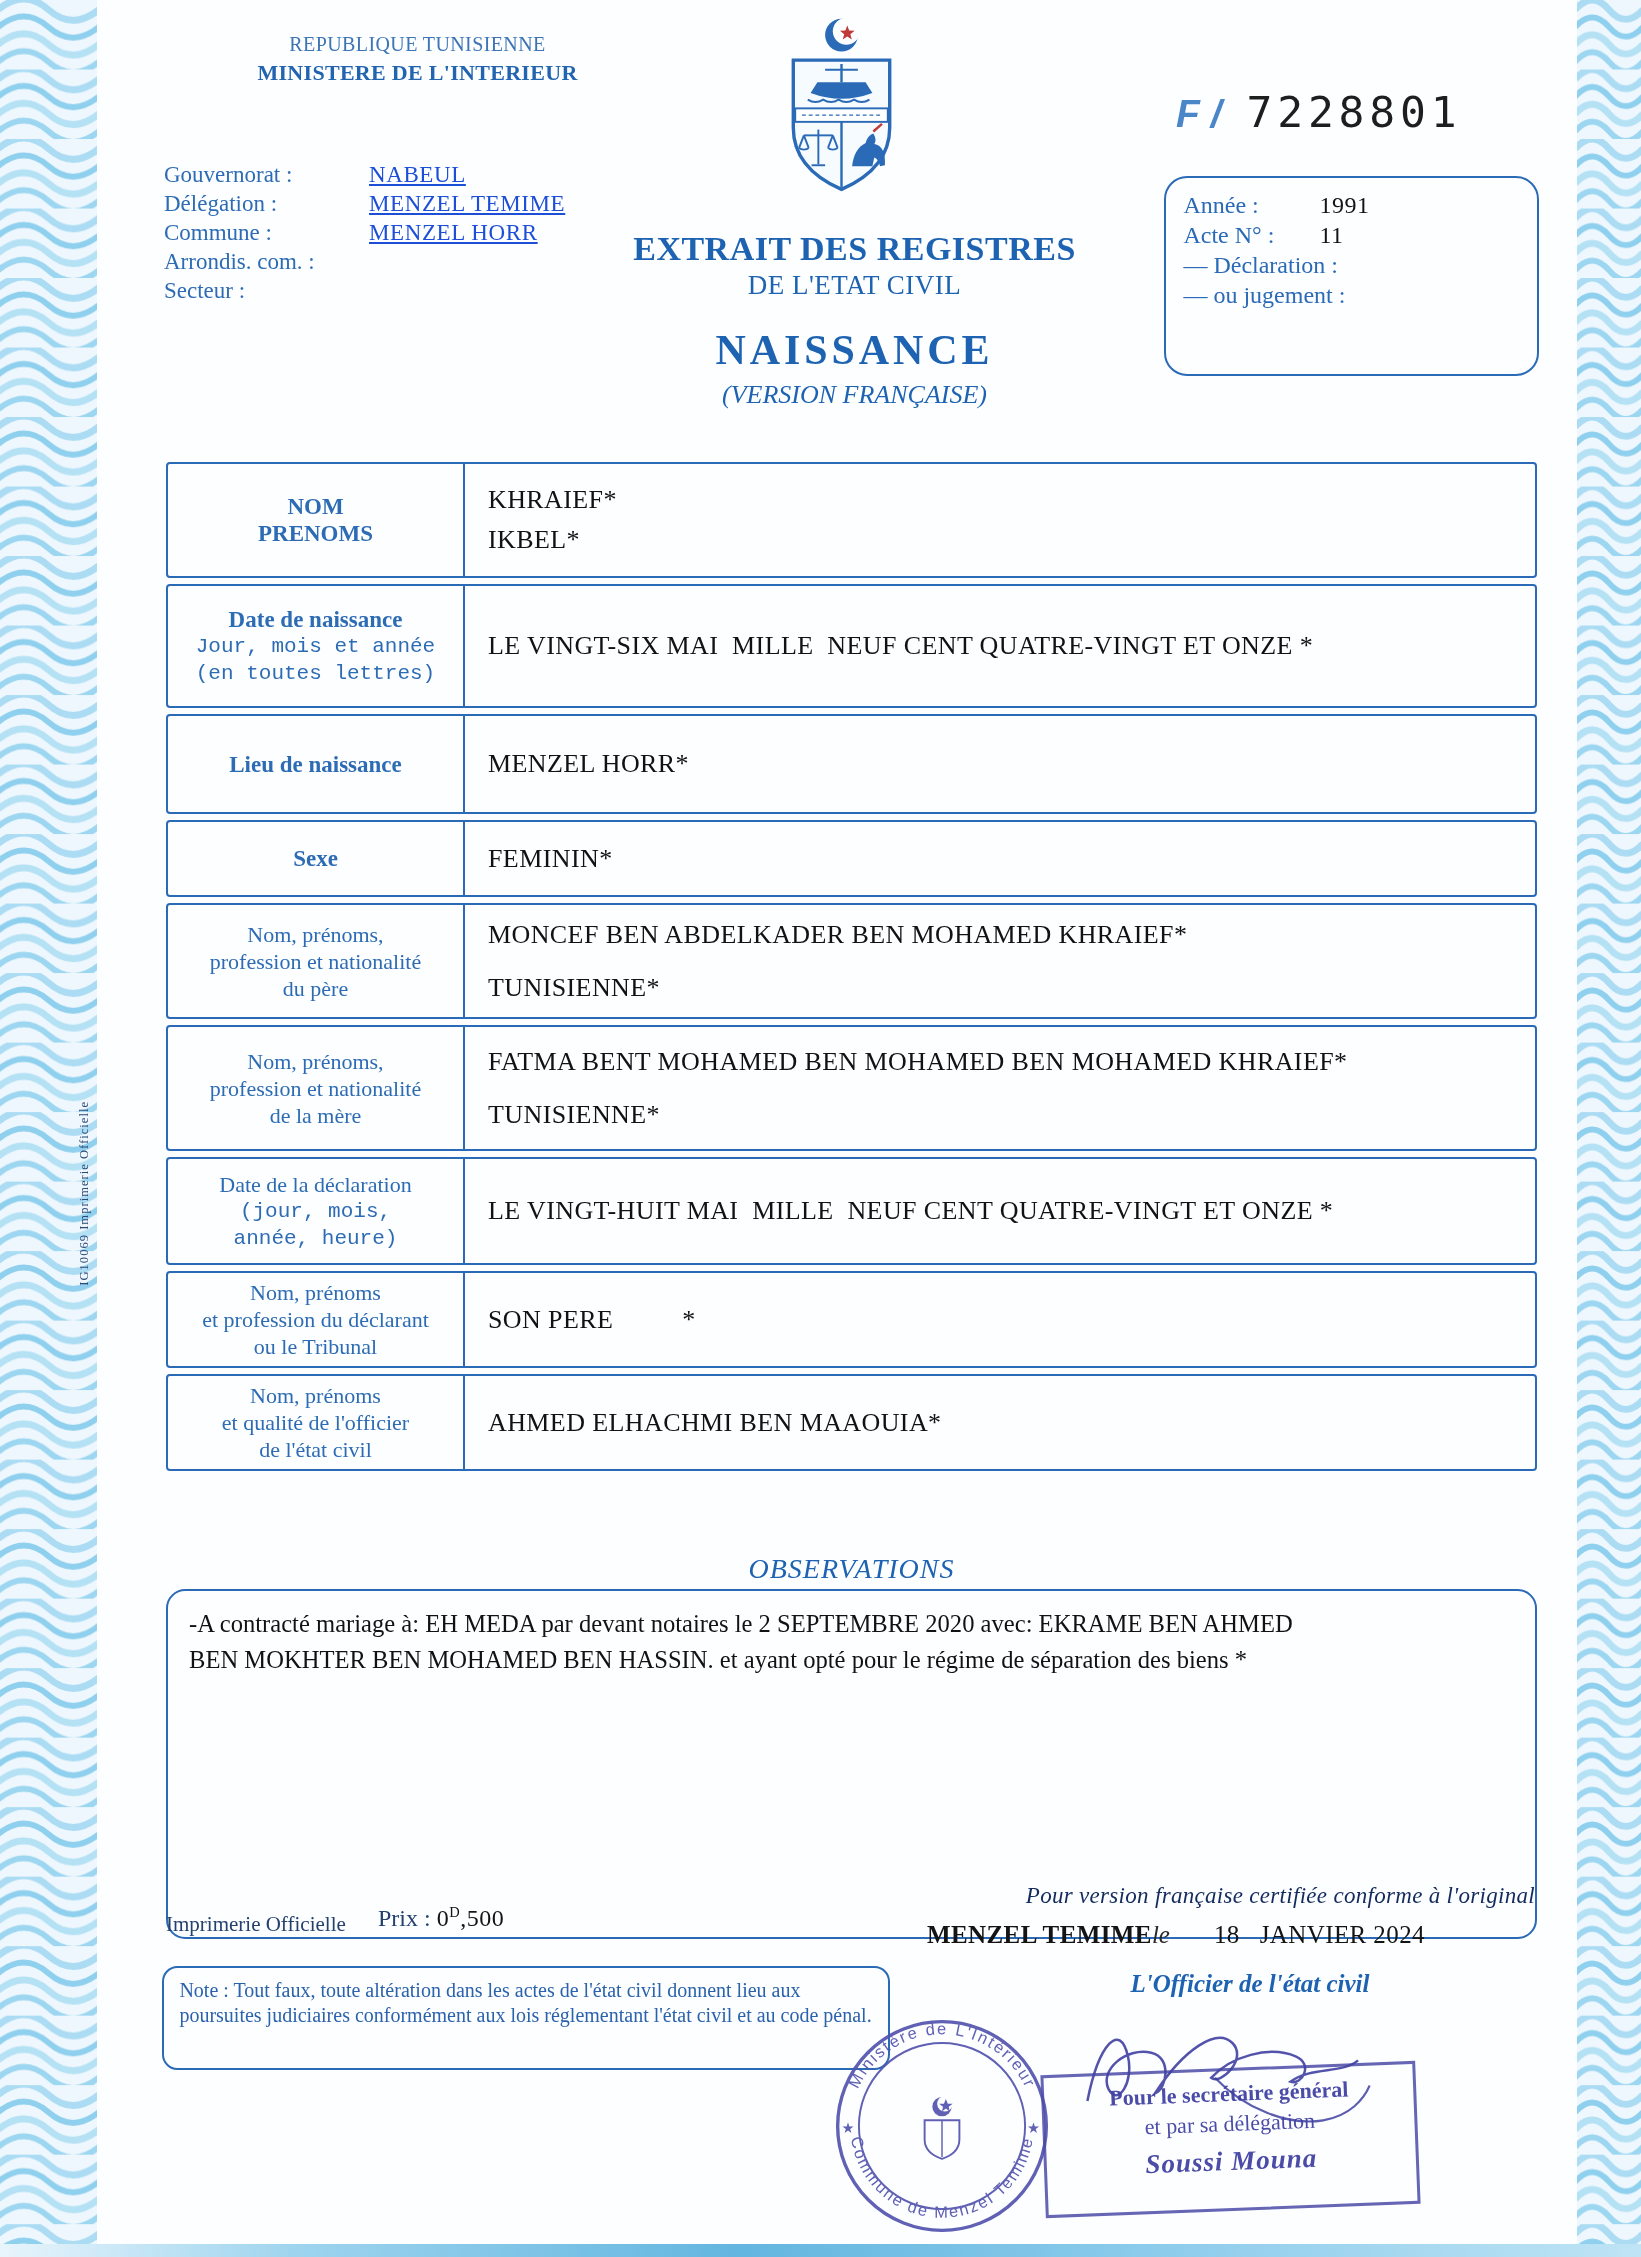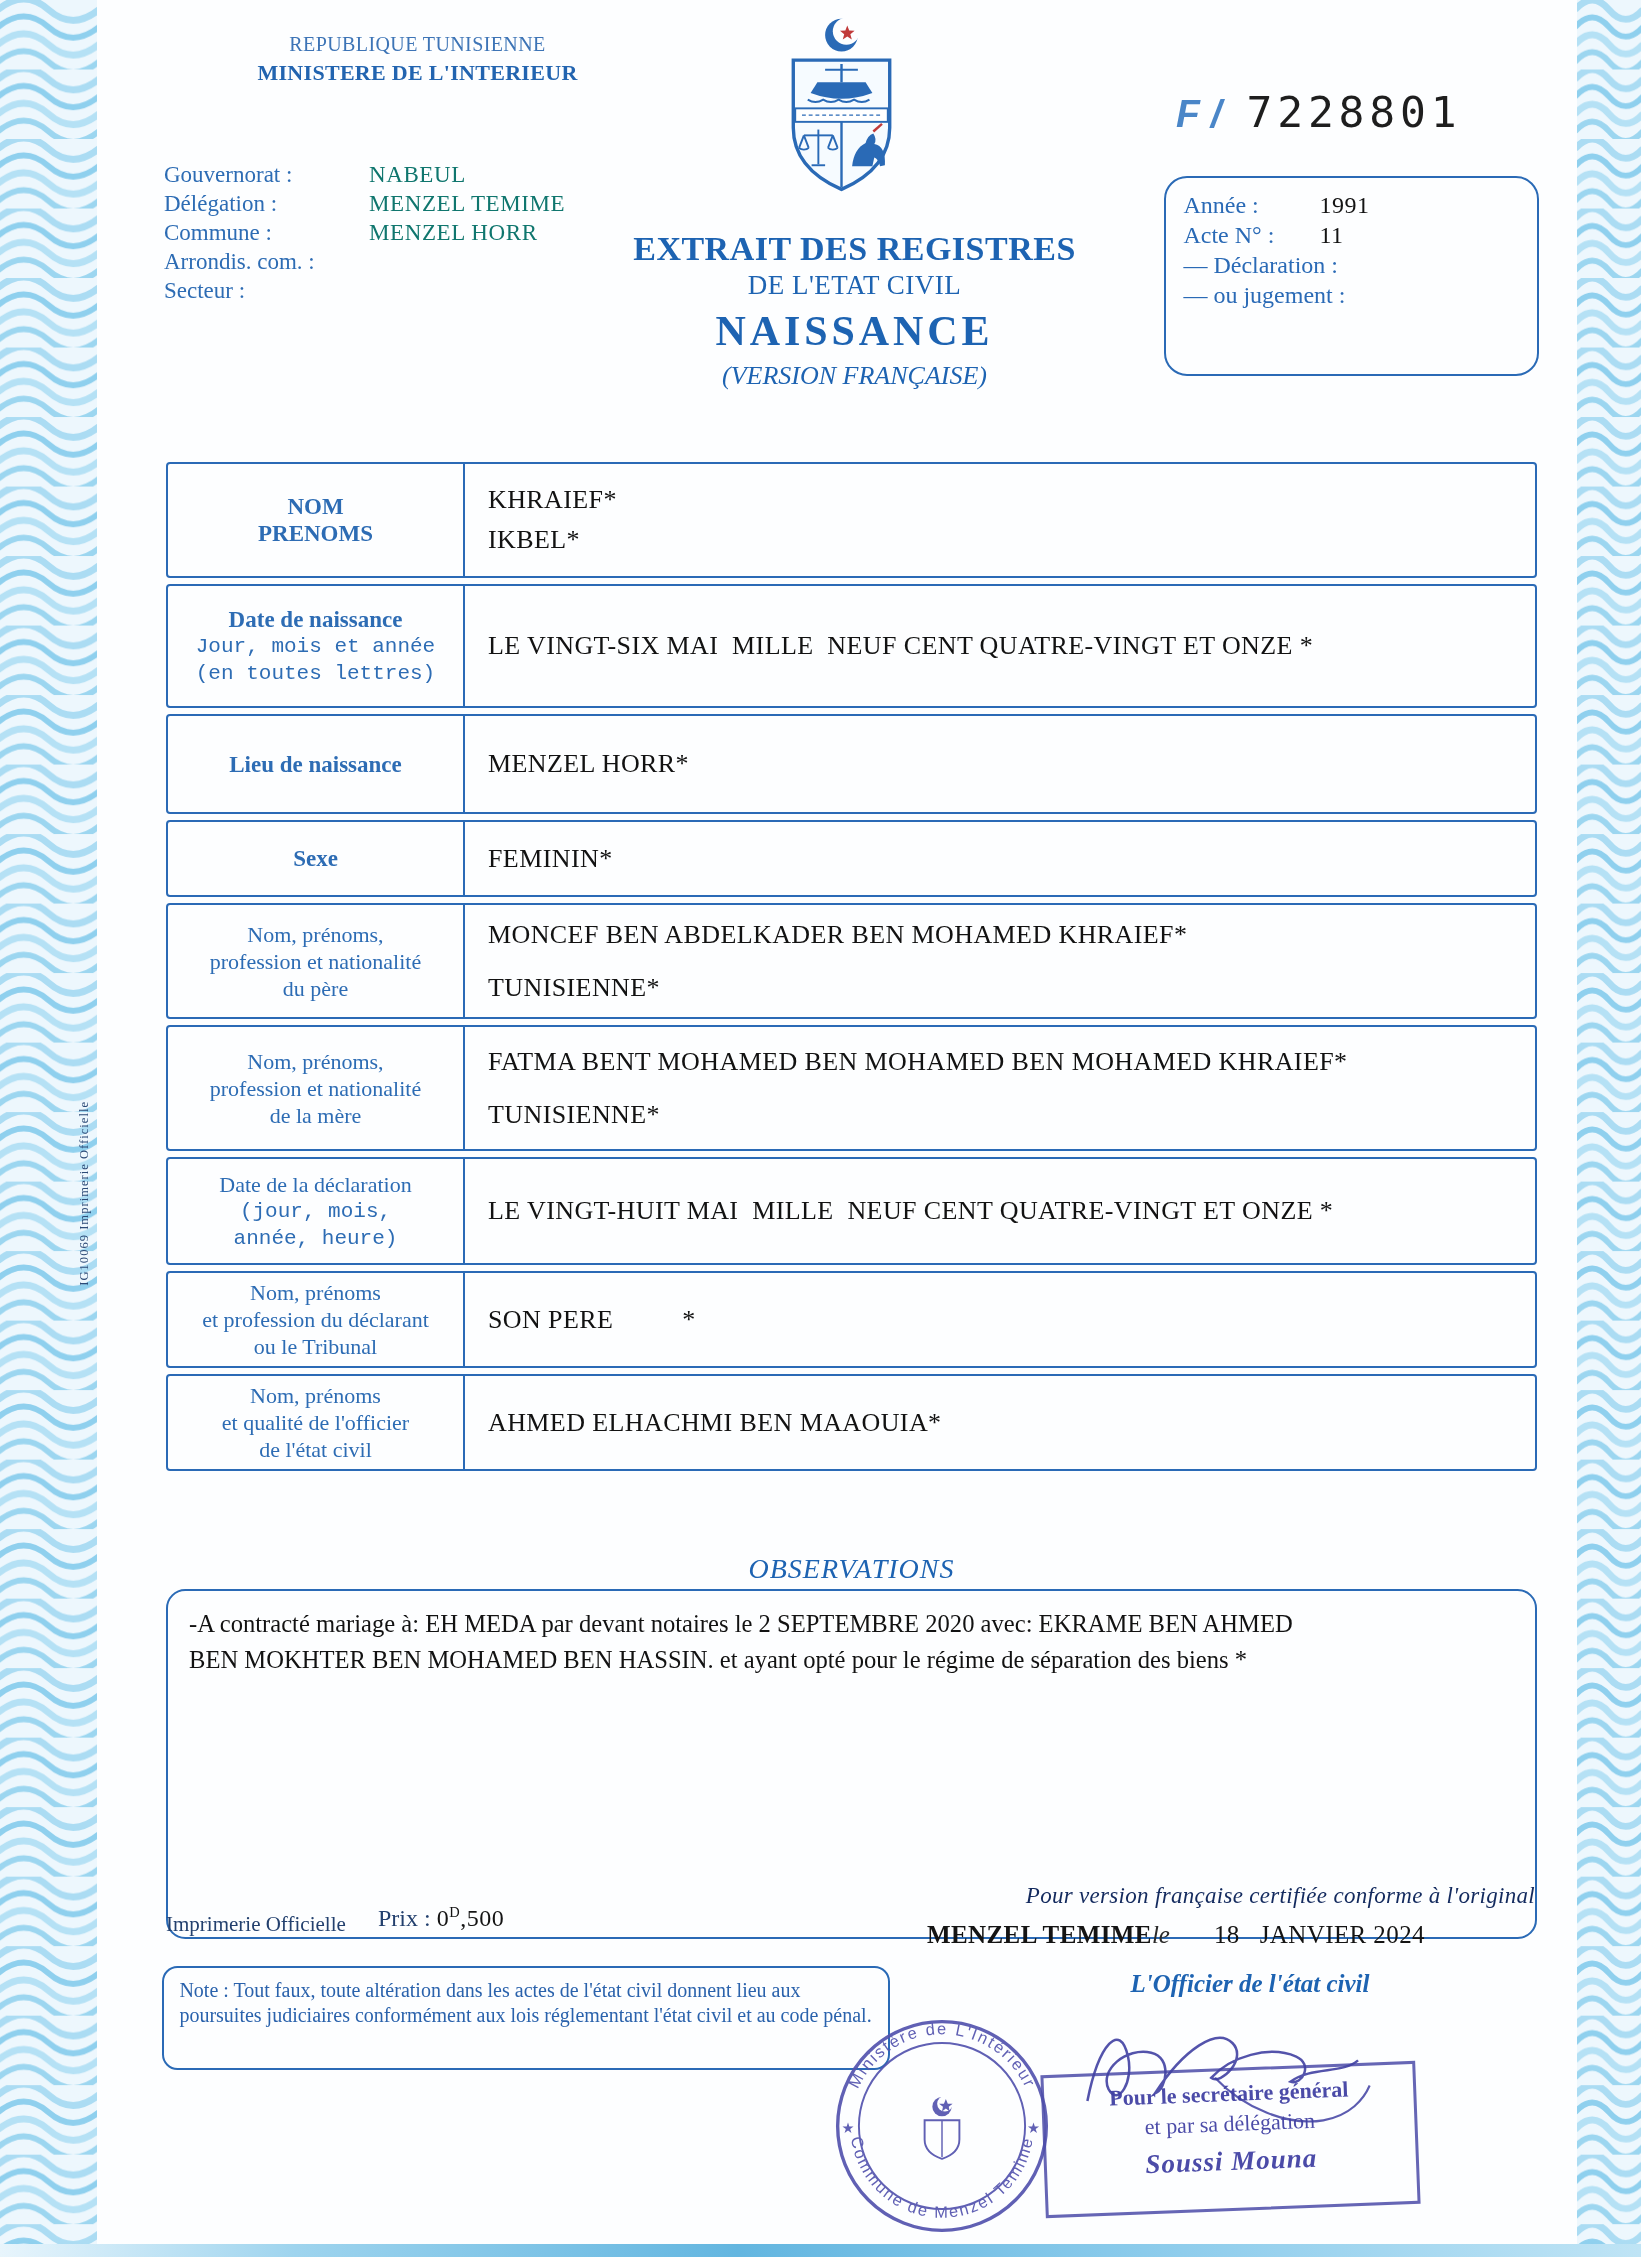"NABEUL" .loc-value { color: #0f766e -> #1d4ed8; text-decoration: none -> underline }
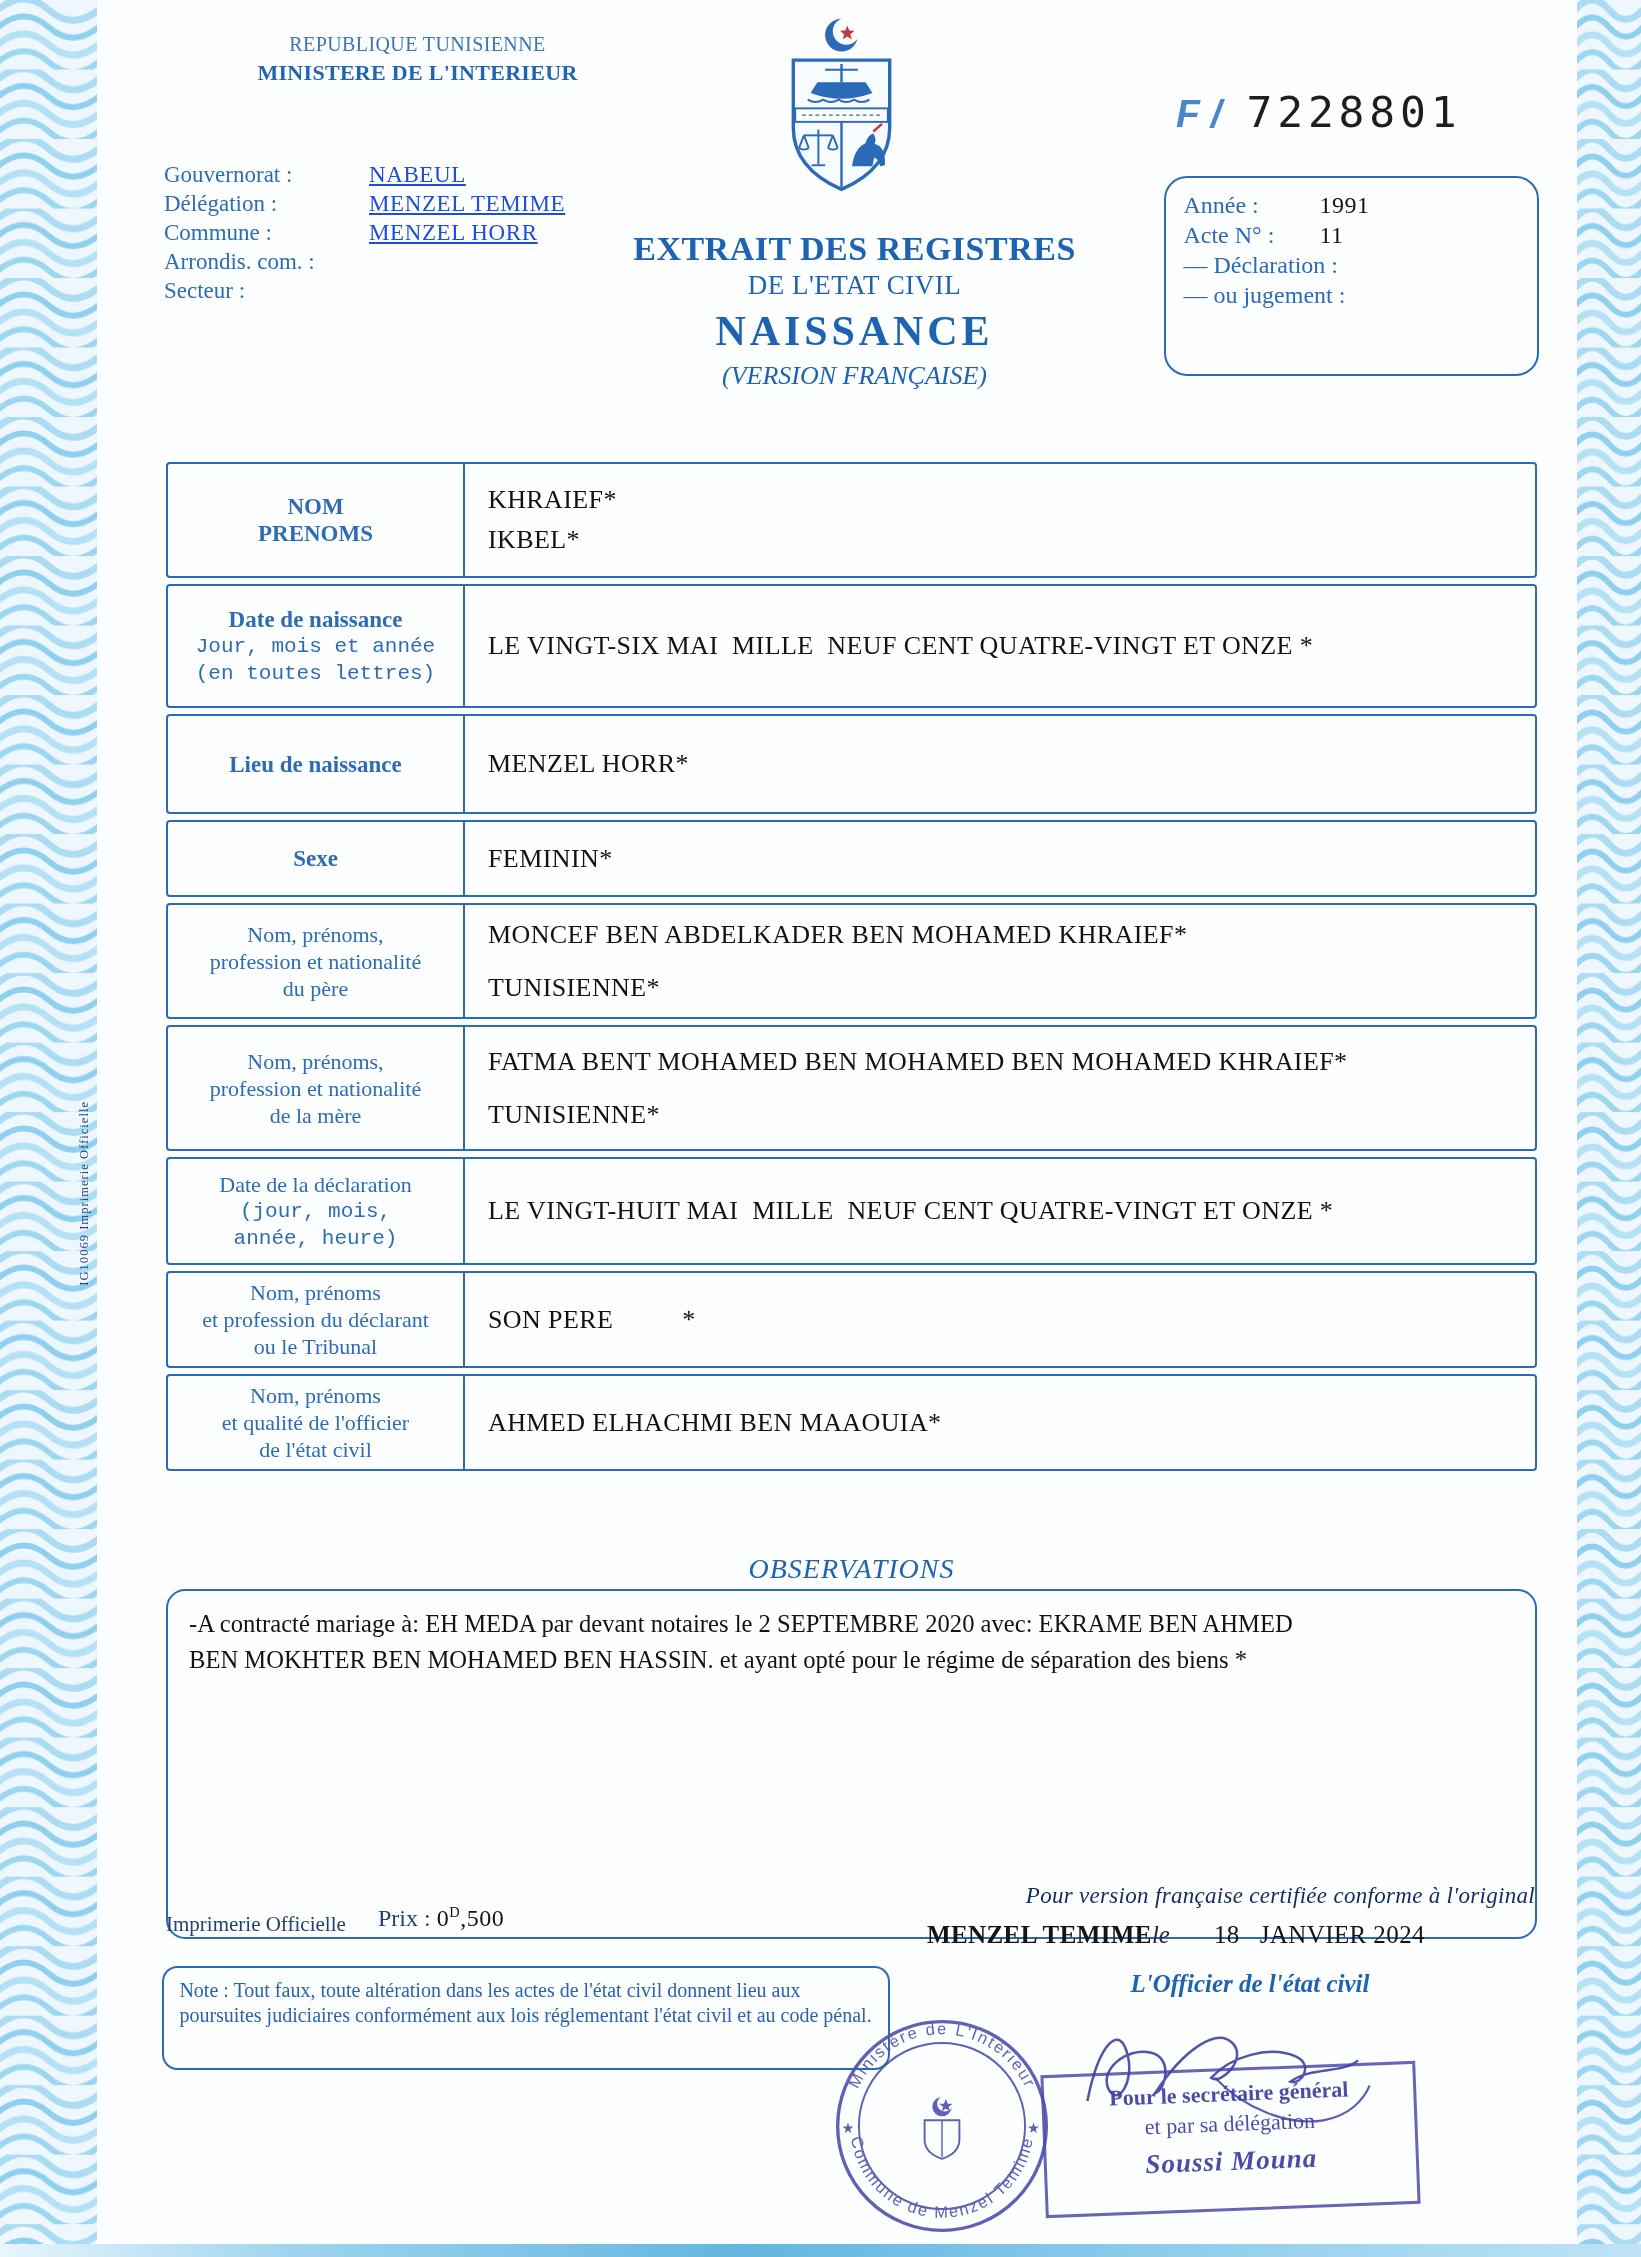"NAISSANCE" .title-l3 { margin-top: 6px -> 25px }
